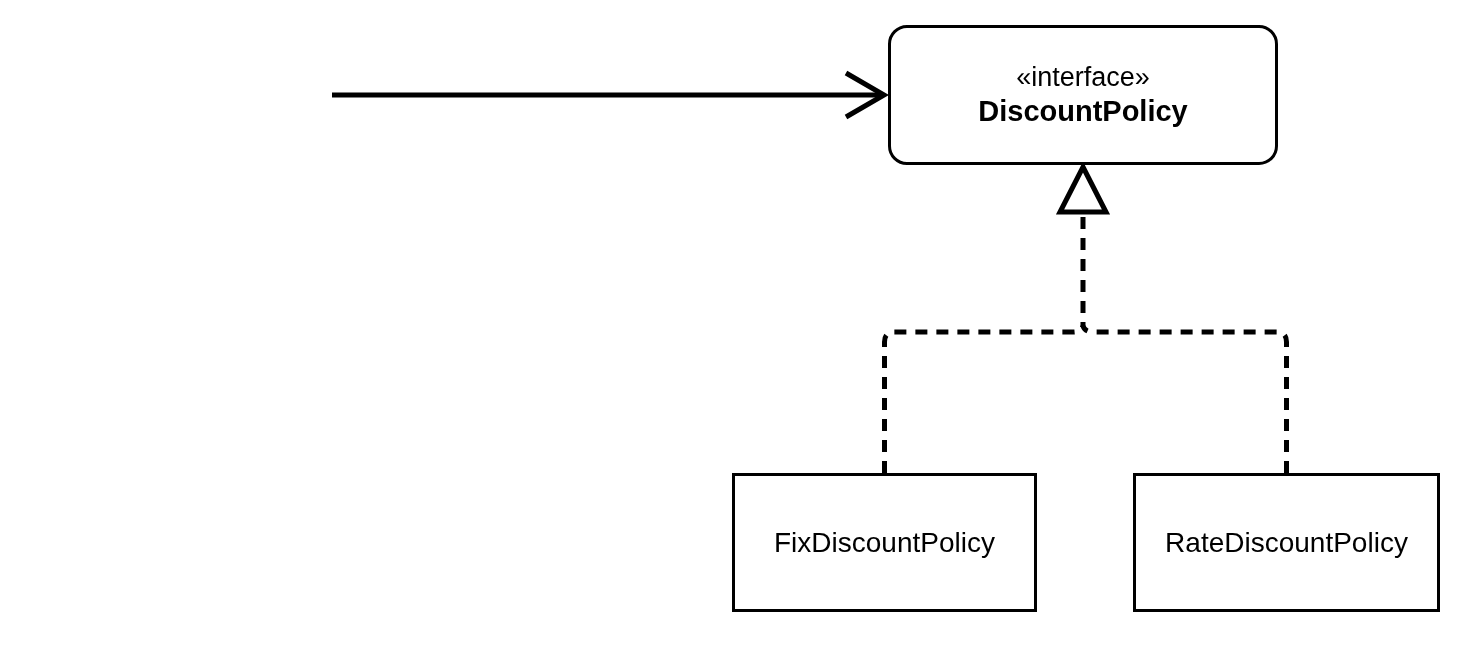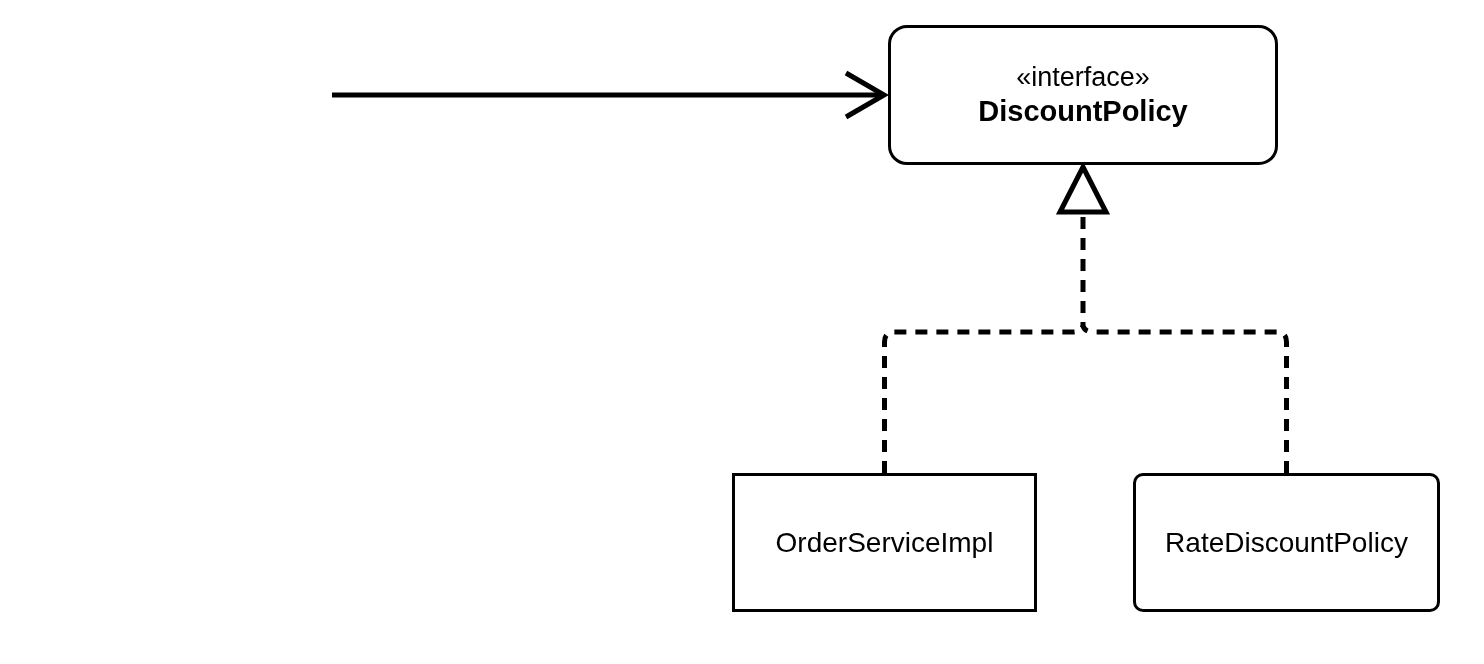"OrderServiceImpl" span.node-label { text: OrderServiceImpl -> FixDiscountPolicy }
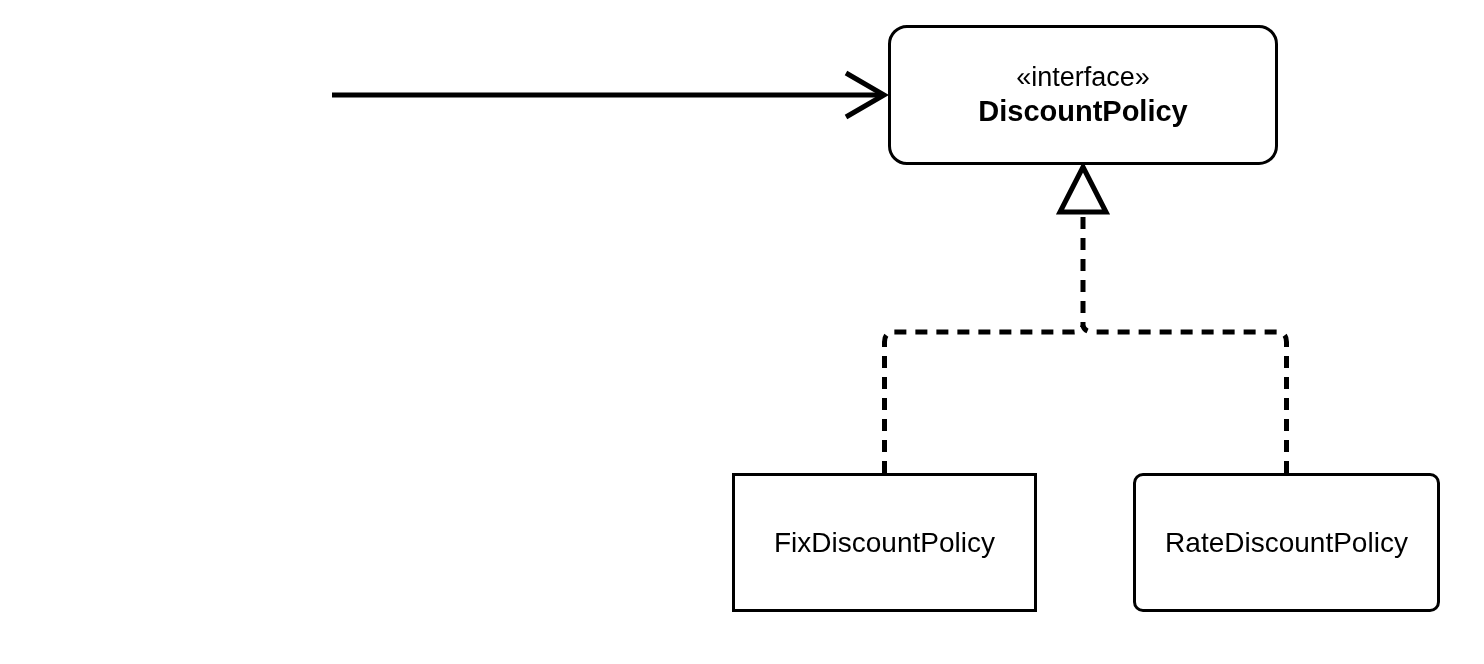"RateDiscountPolicy" #node-rate-discount-policy { border-radius: 10px -> none }
